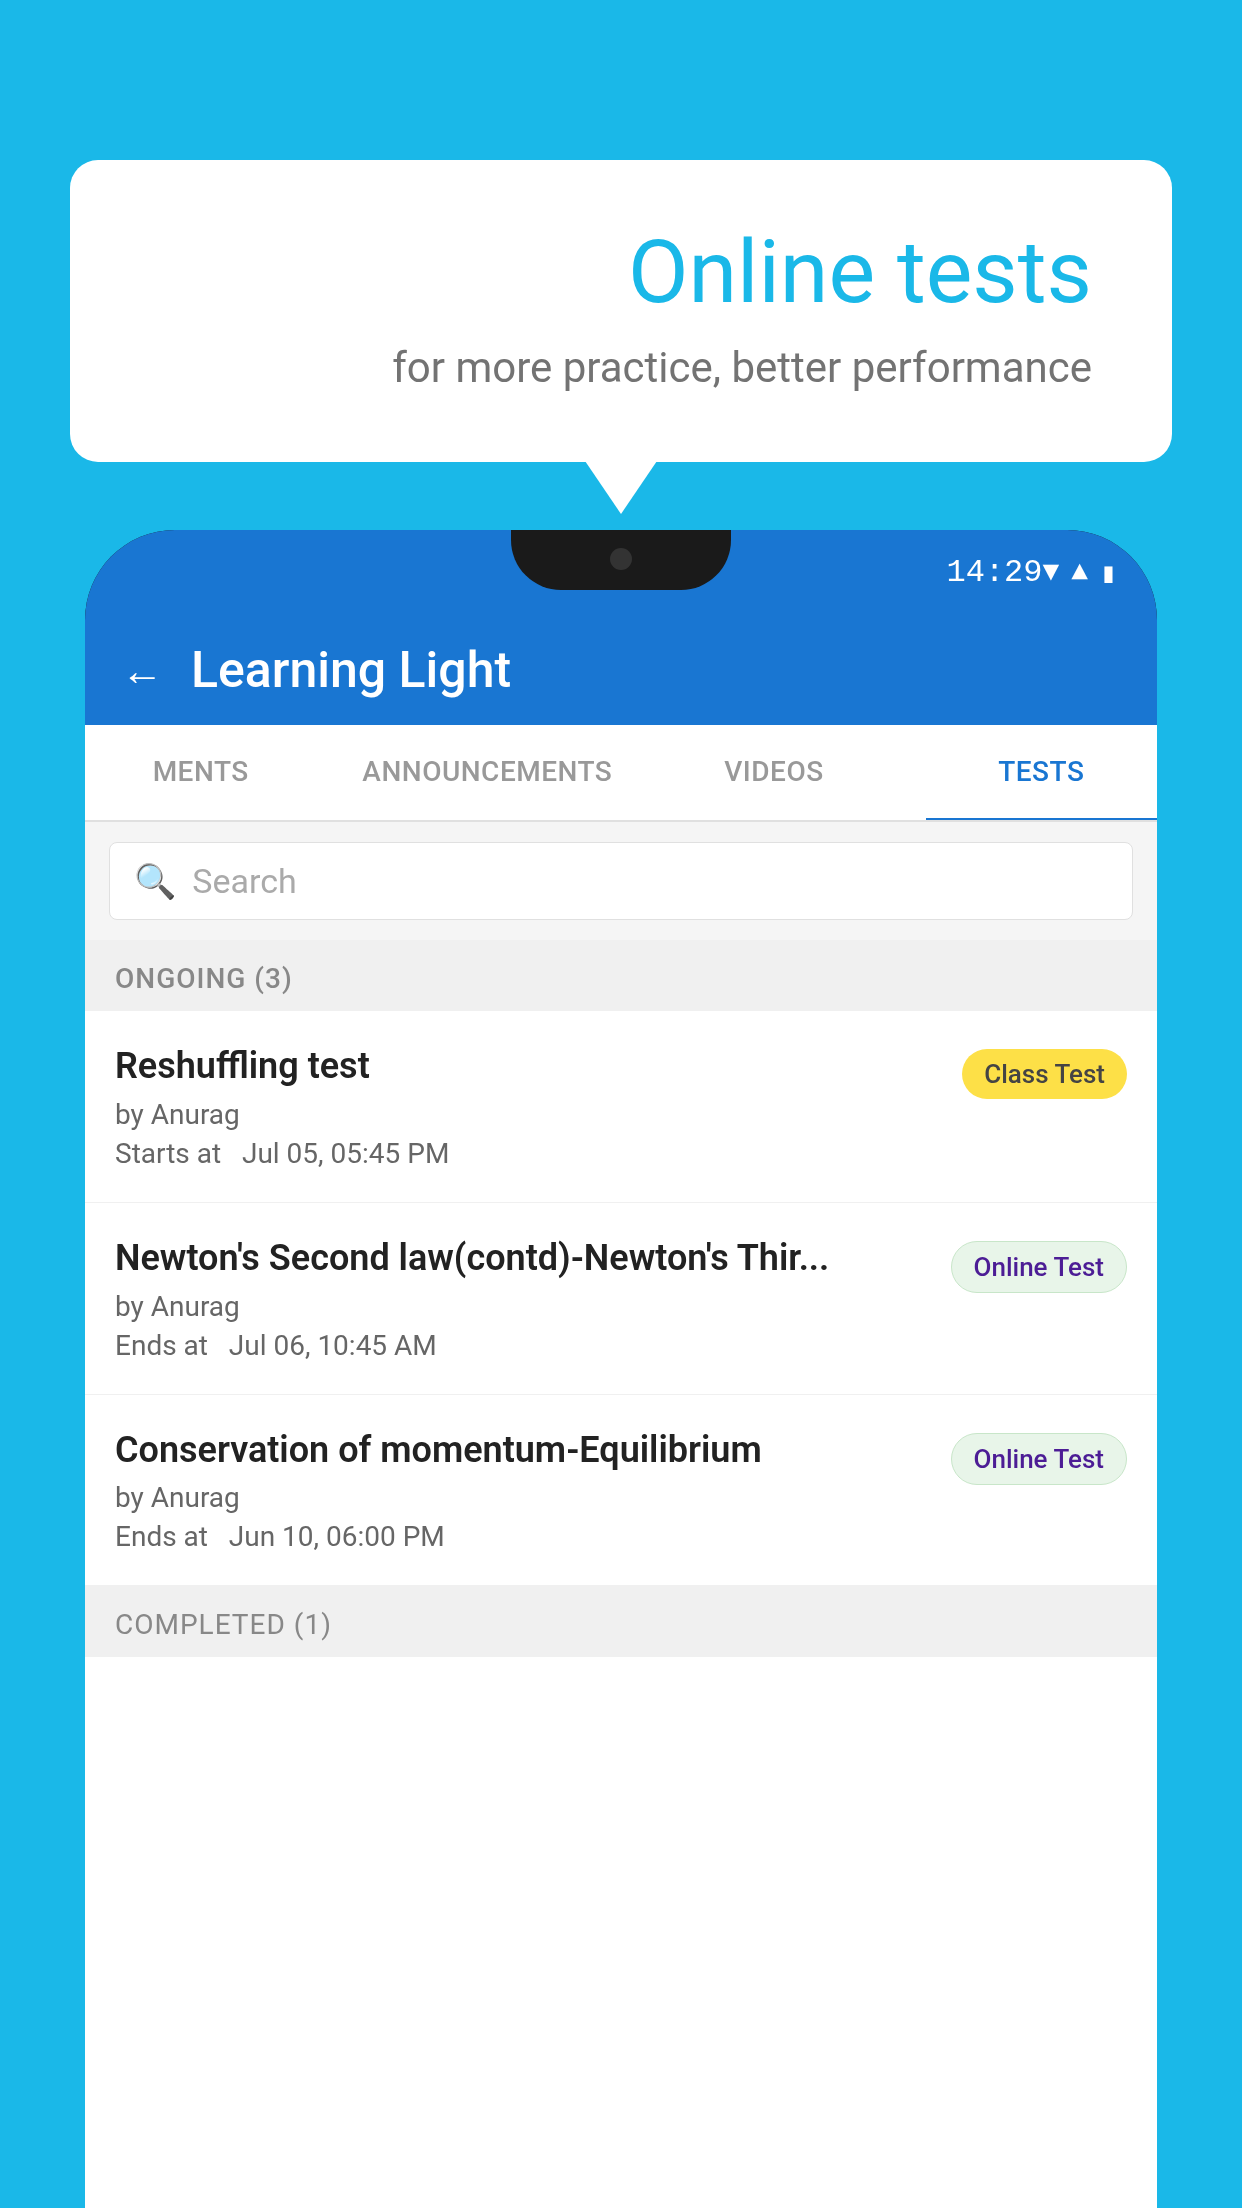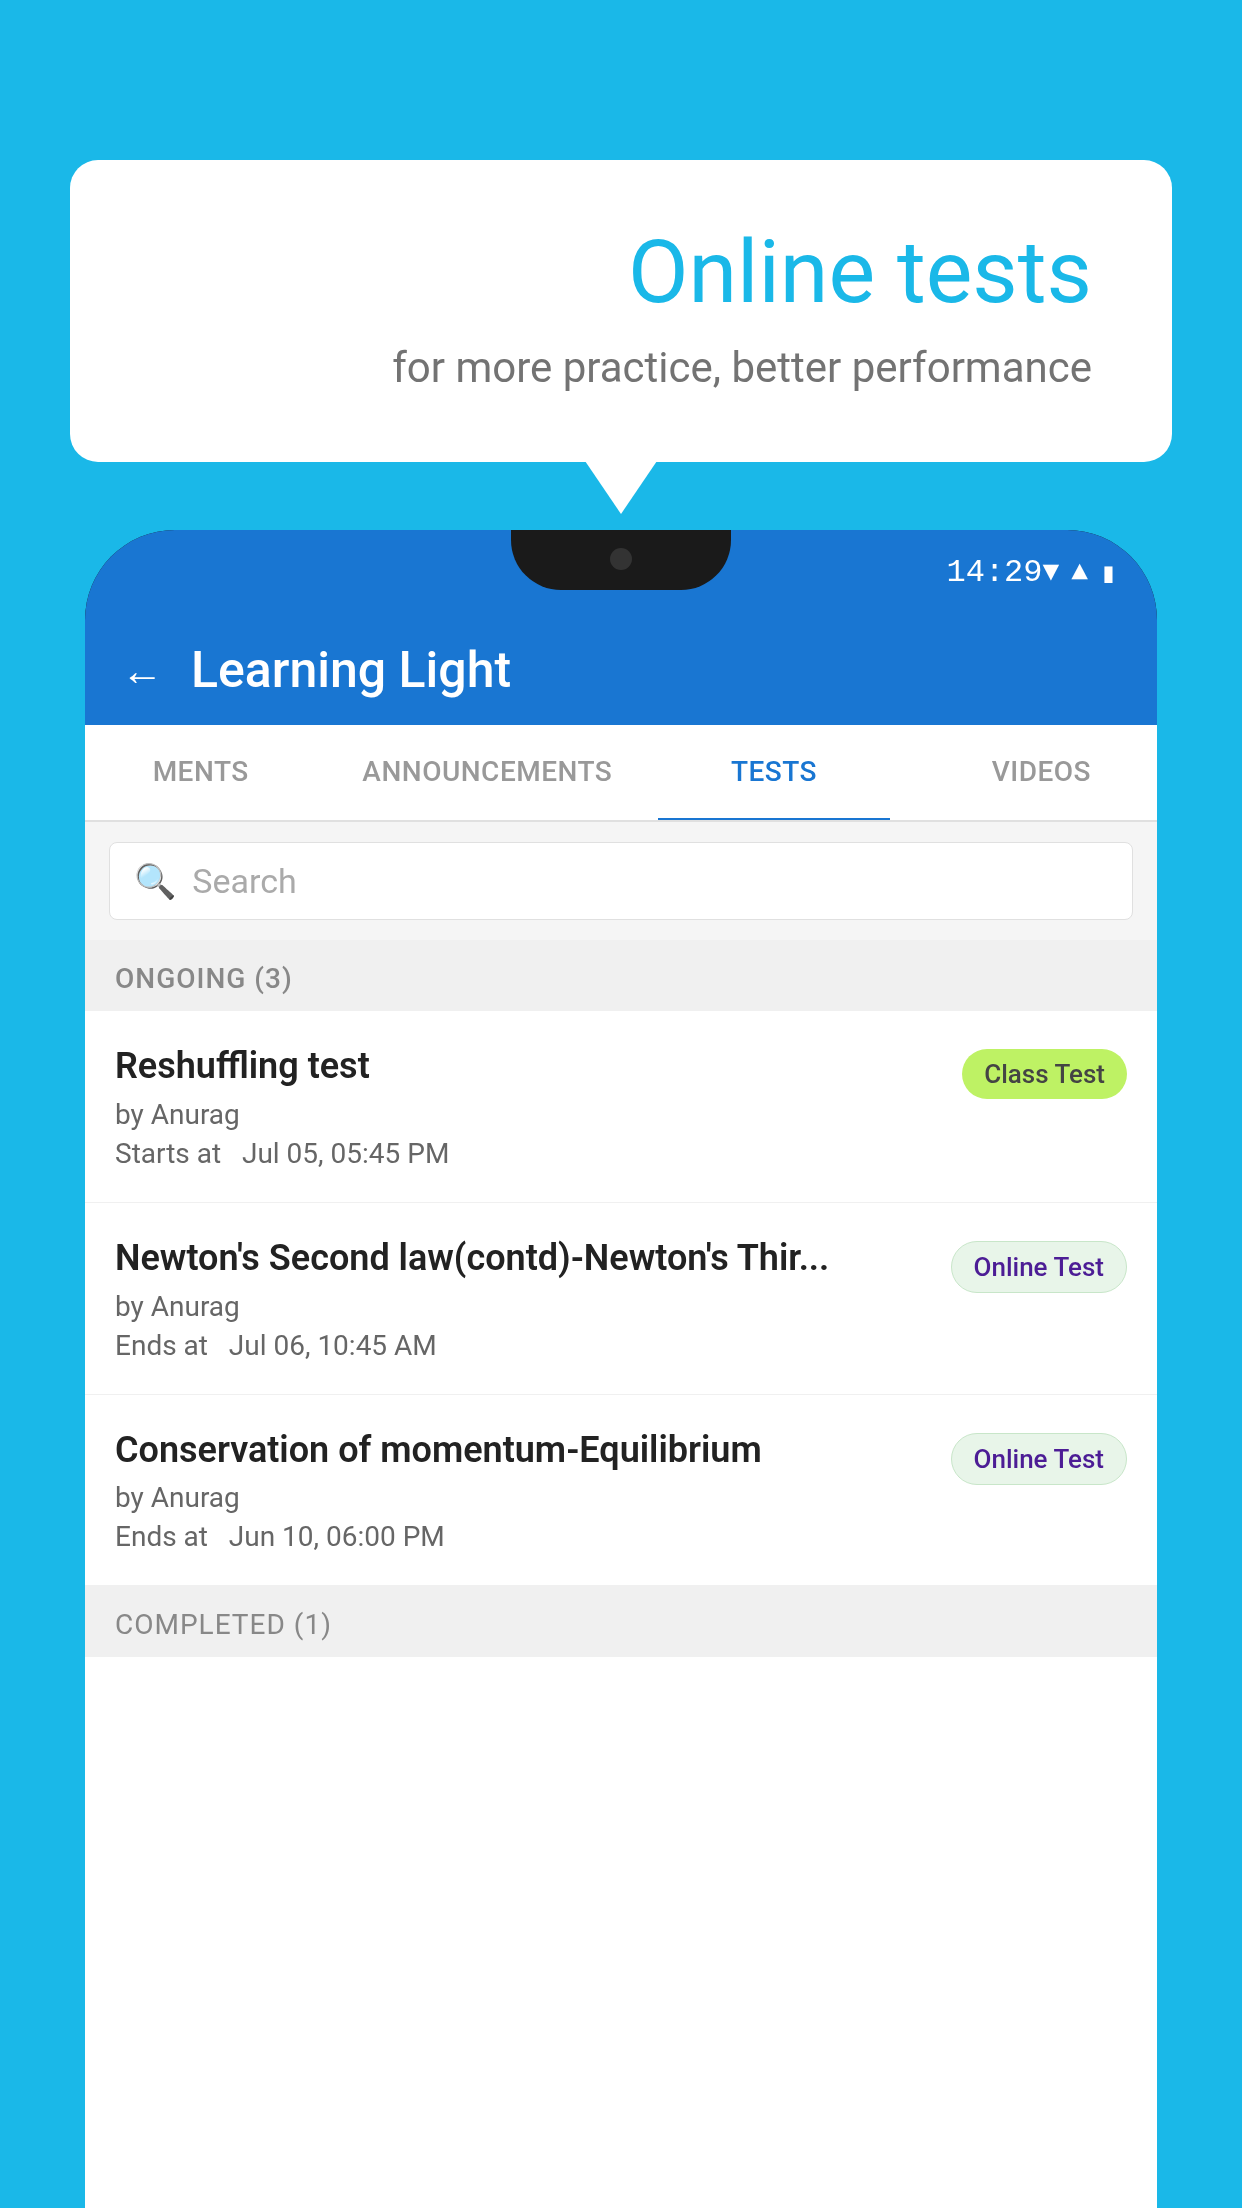"TESTS" div.tab-item { order: before "VIDEOS" -> after "VIDEOS" }
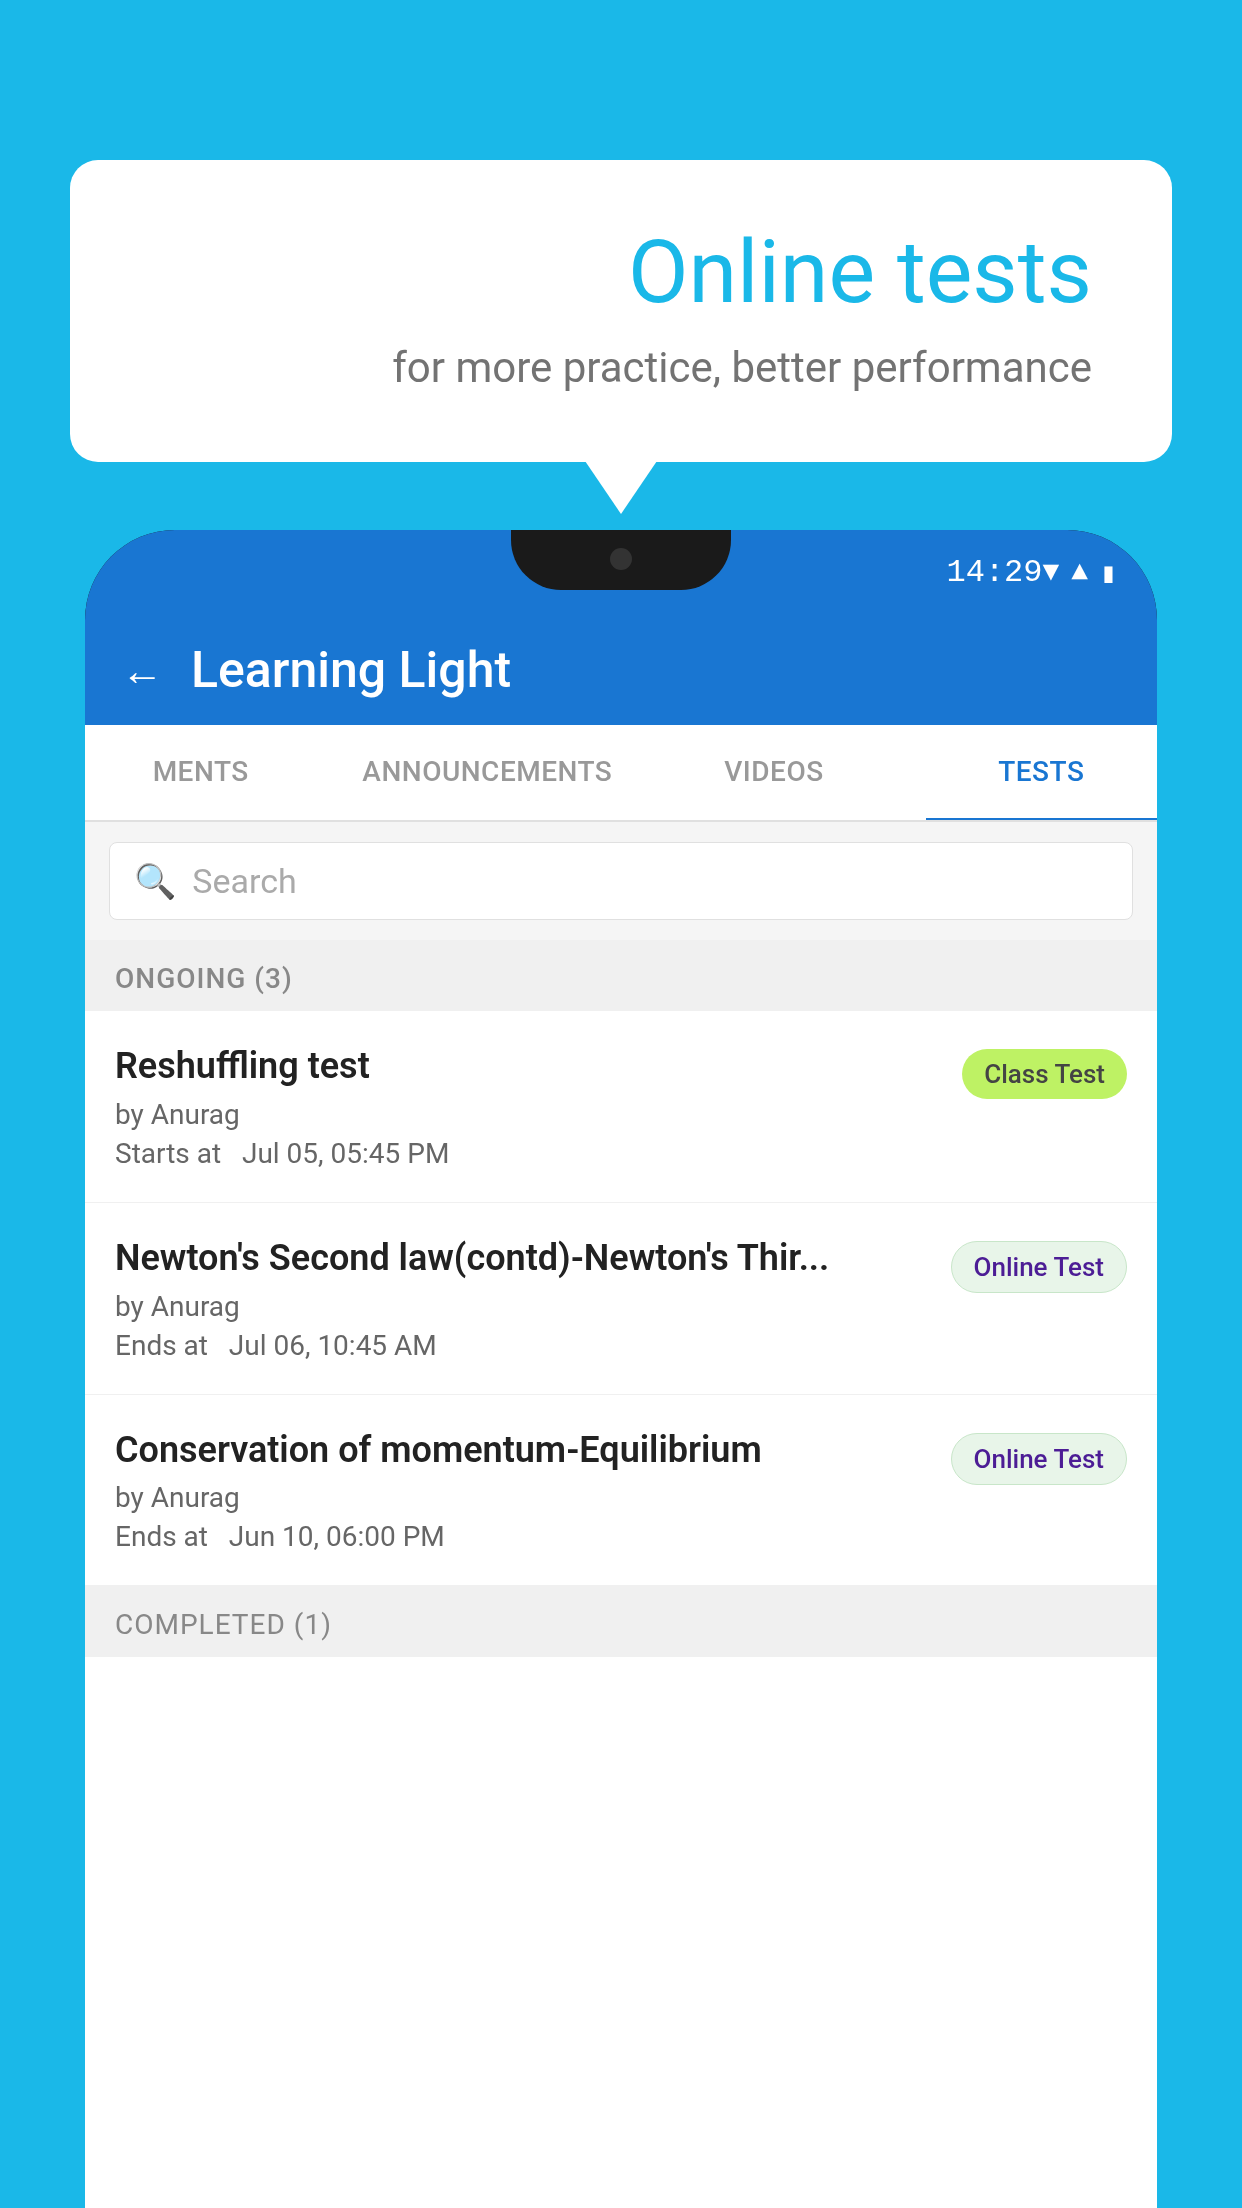"Class Test" .badge-class { background: #bef264 -> #fde047 }
